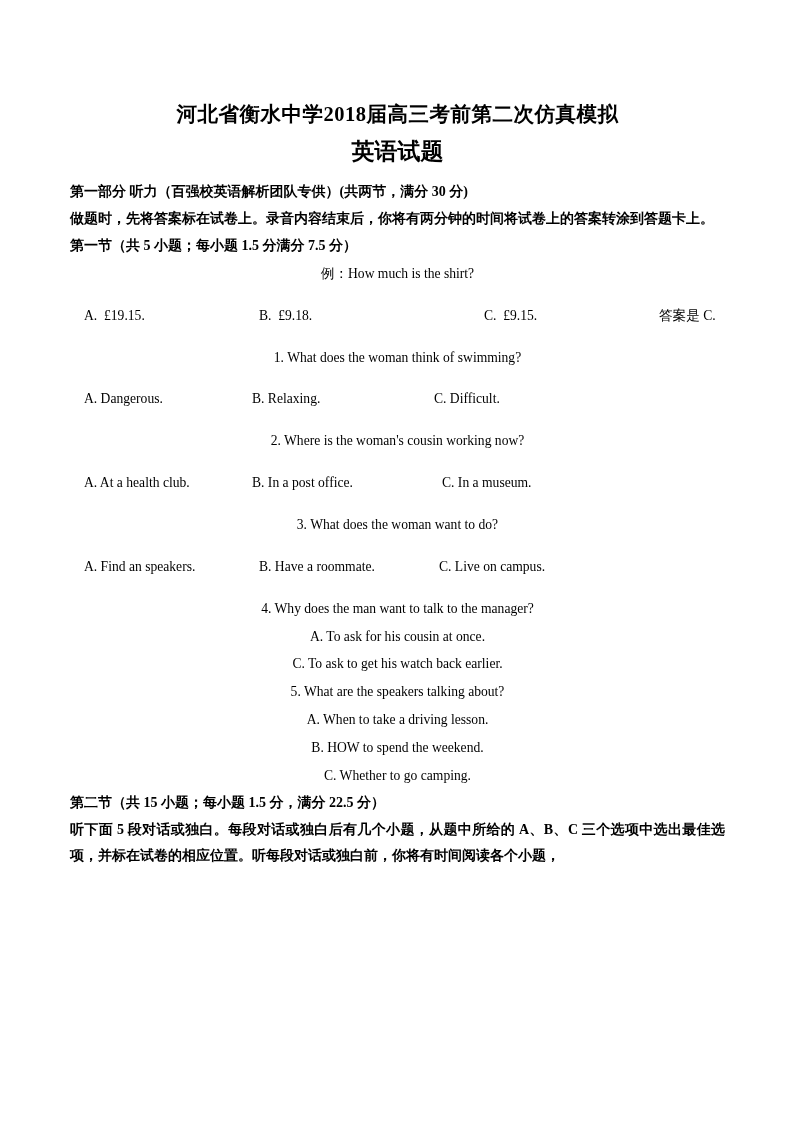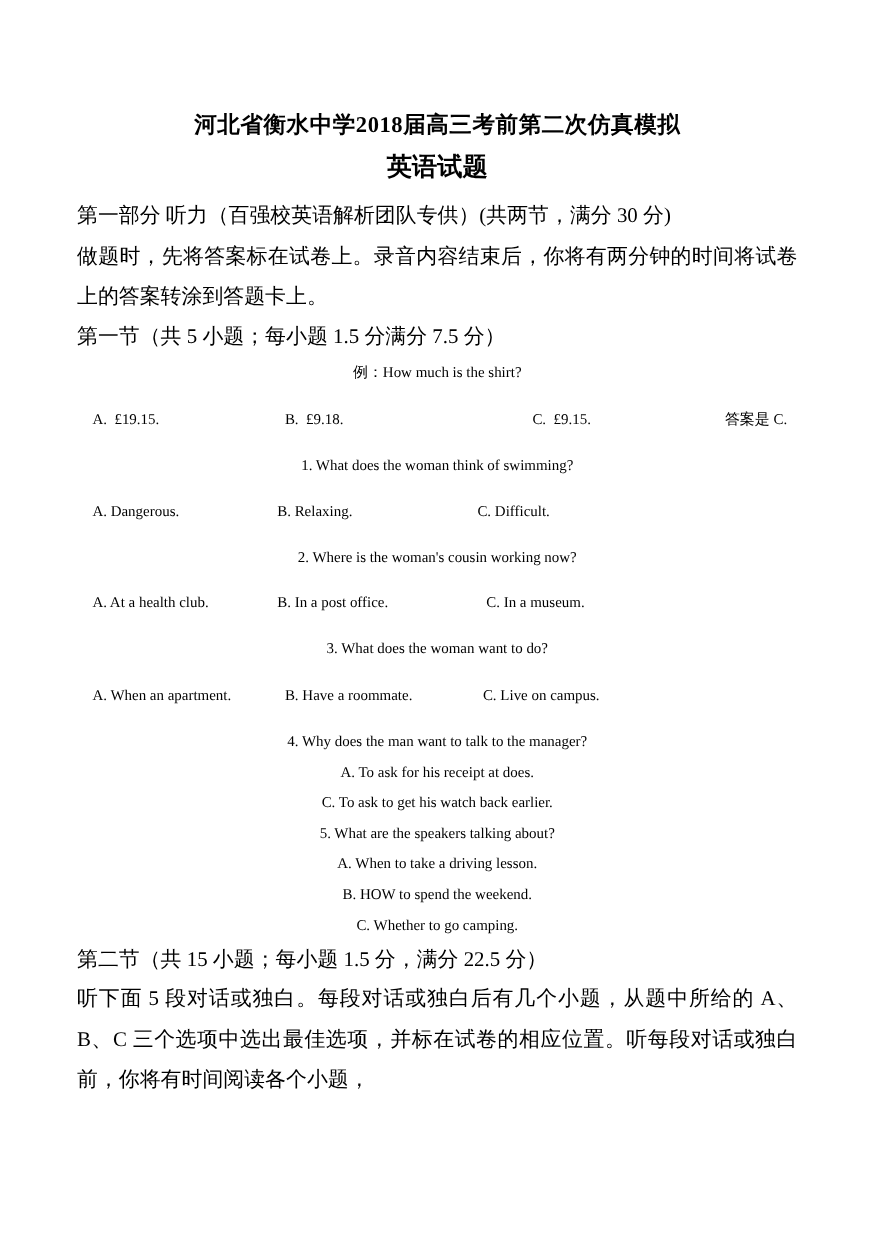"第一部分 听力（百强校英语解析团队专供）(共两节，满分 30 分)" .bold-cn { font-size: 19px -> 14px; font-weight: normal -> bold }
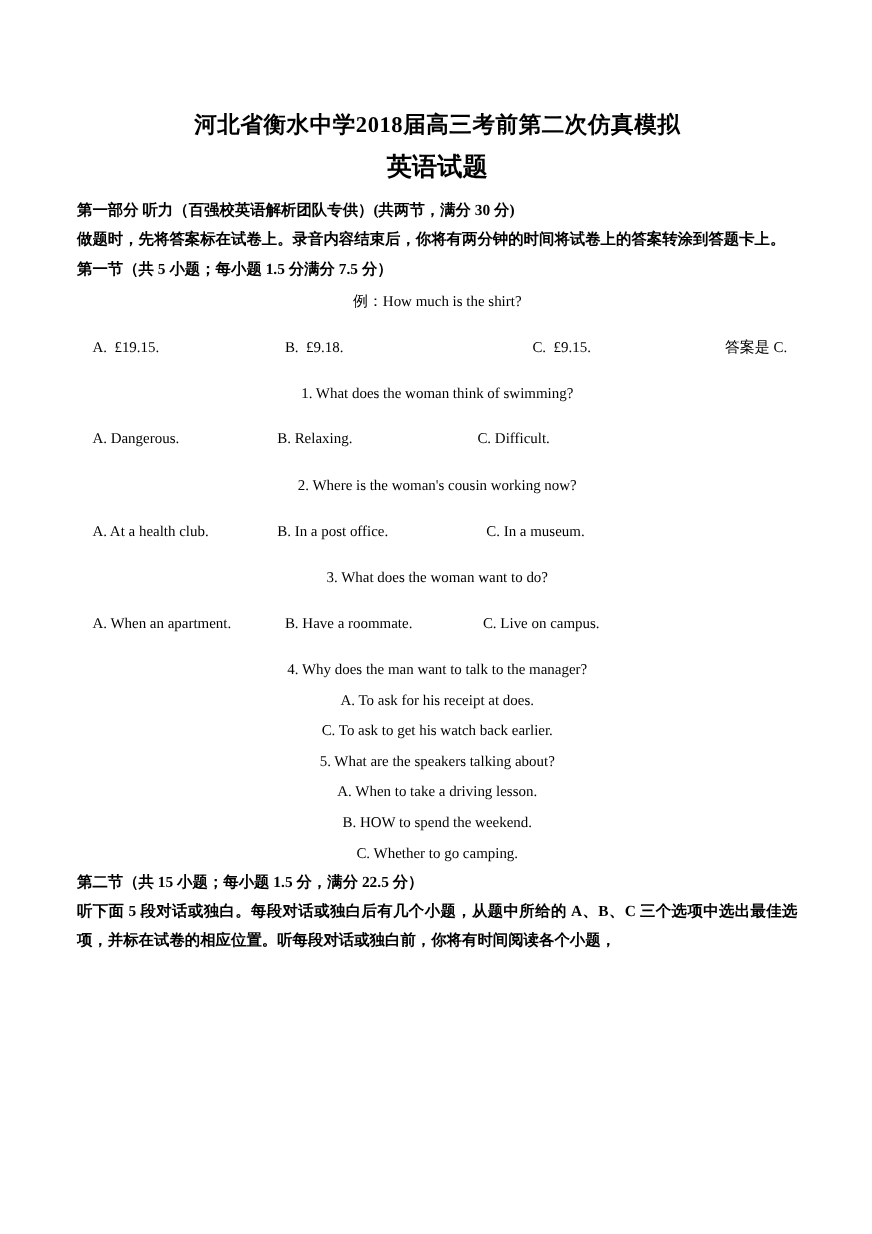"A. When an apartment." span.o { text: When an apartment -> Find an speakers }
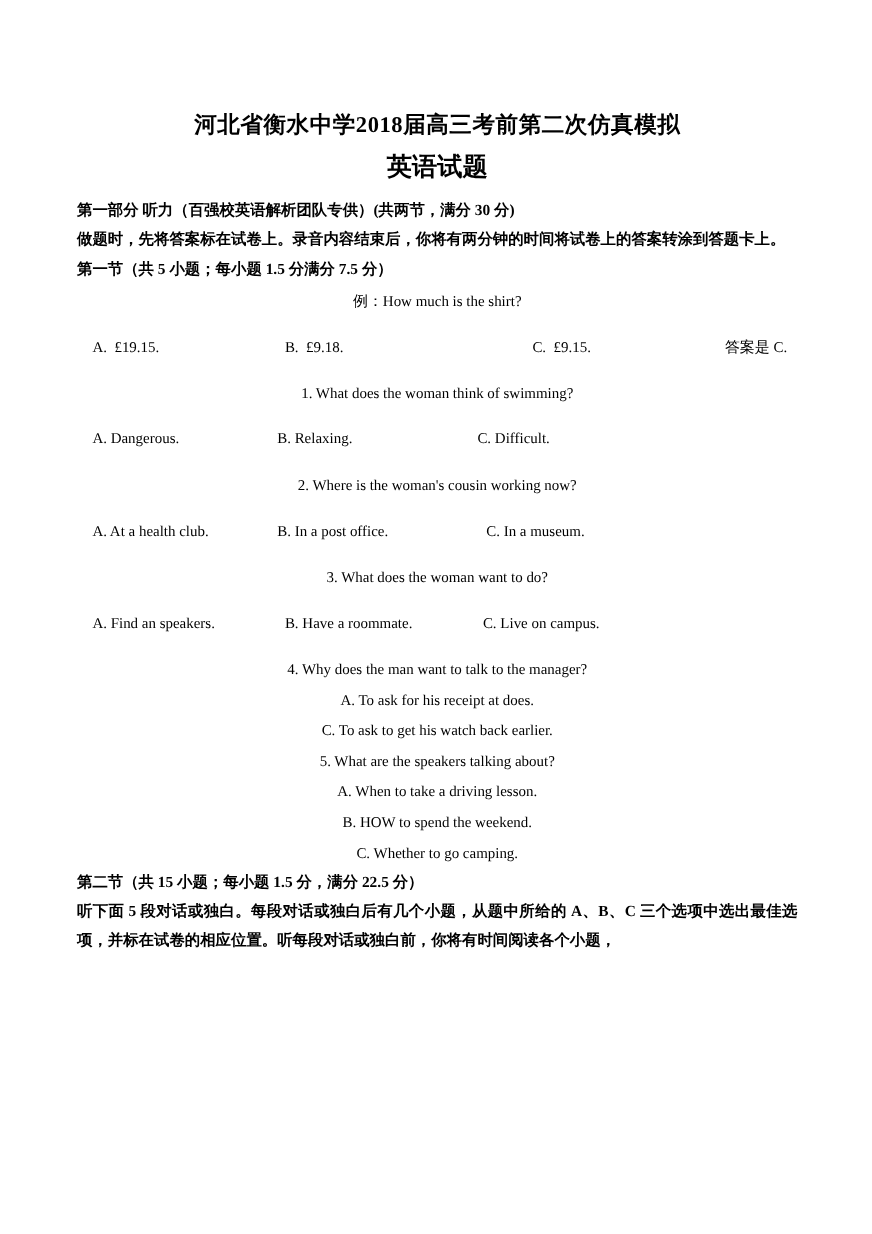"A. To ask for his" p.plain { text: receipt at does -> cousin at once }
